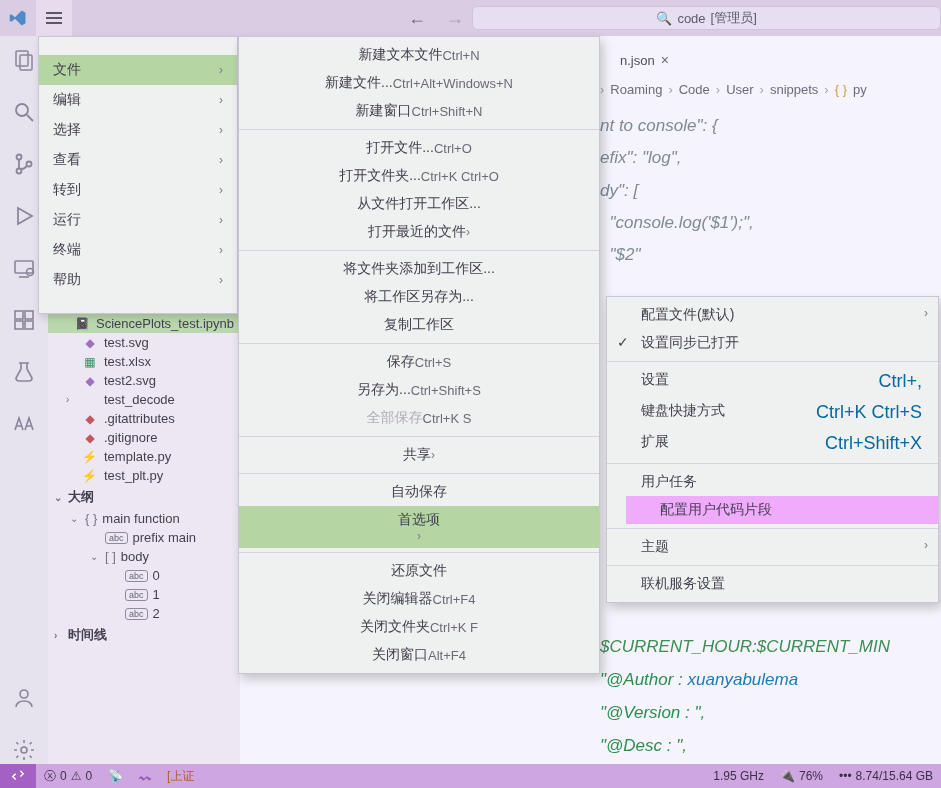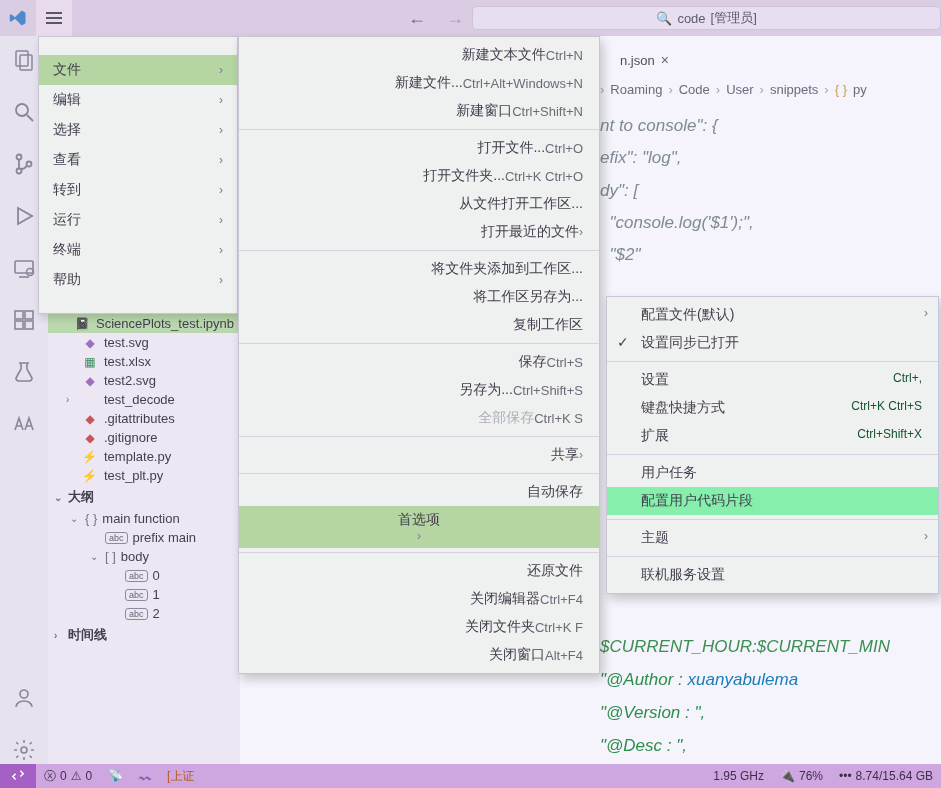"新建文本文件" .submenu .sitem { justify-content: flex-end -> center }
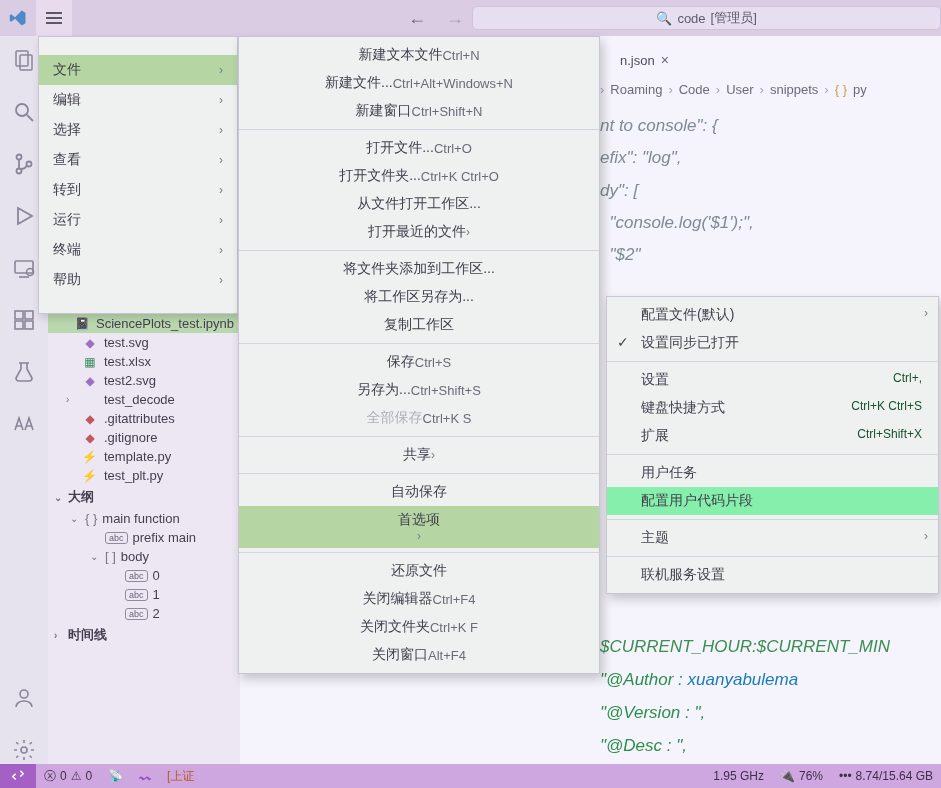"Ctrl+," .menu3 .m3item .key { color: #14532d -> #0369a1; font-size: 12px -> 18px }
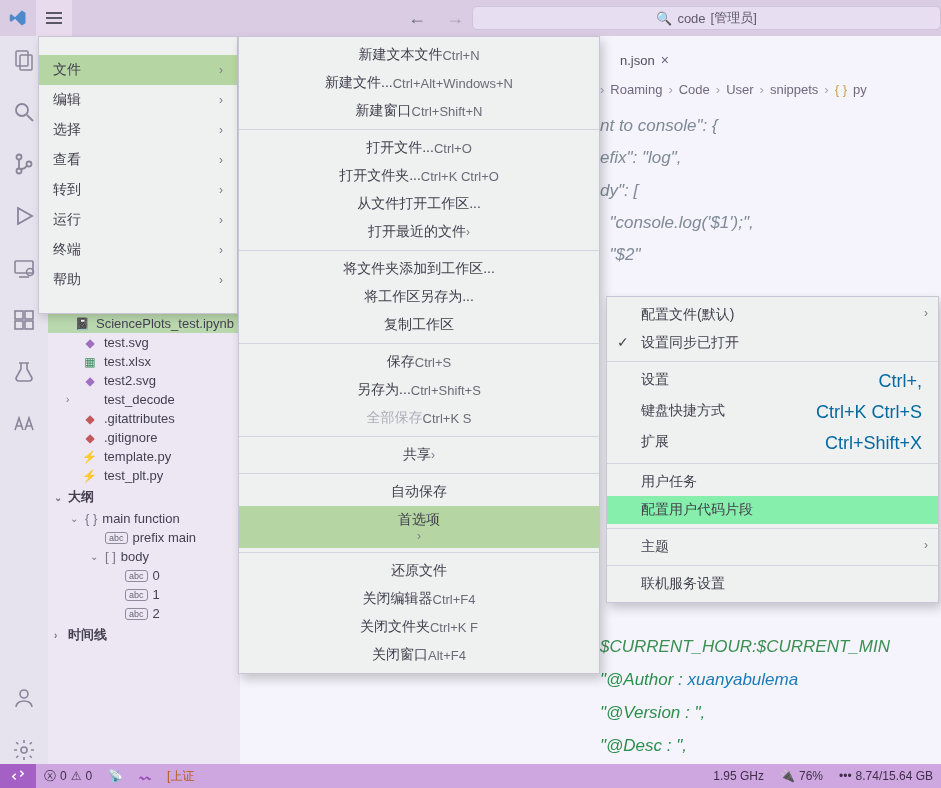"配置用户代码片段" .menu3 .m3item.active { background: #86efac -> #f0abfc; margin-left: none -> 19px }
